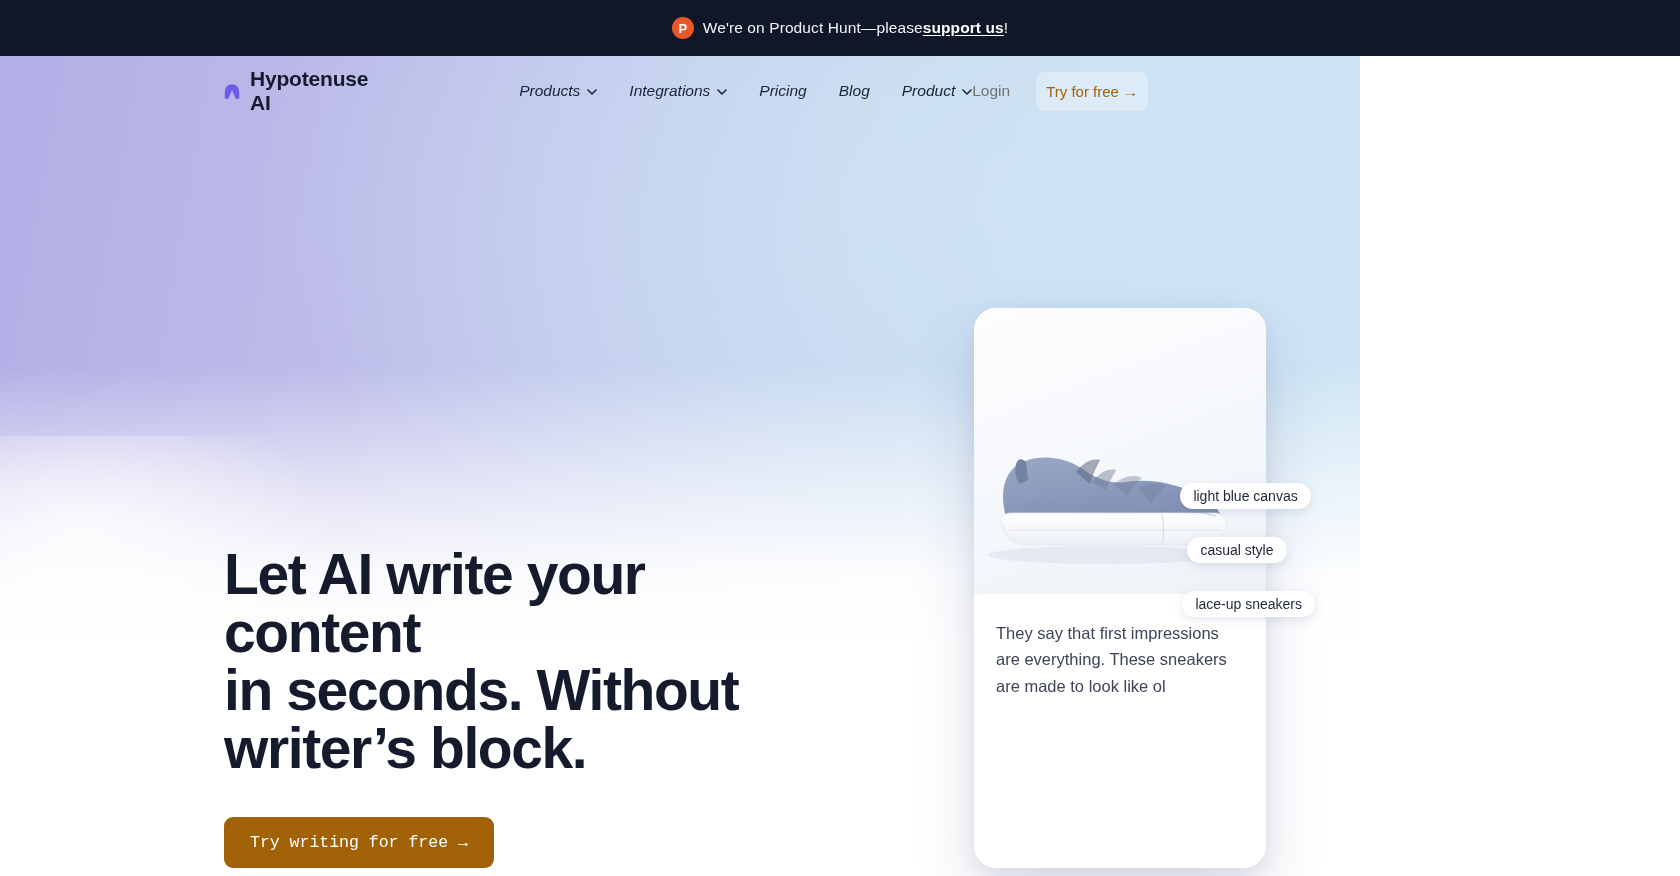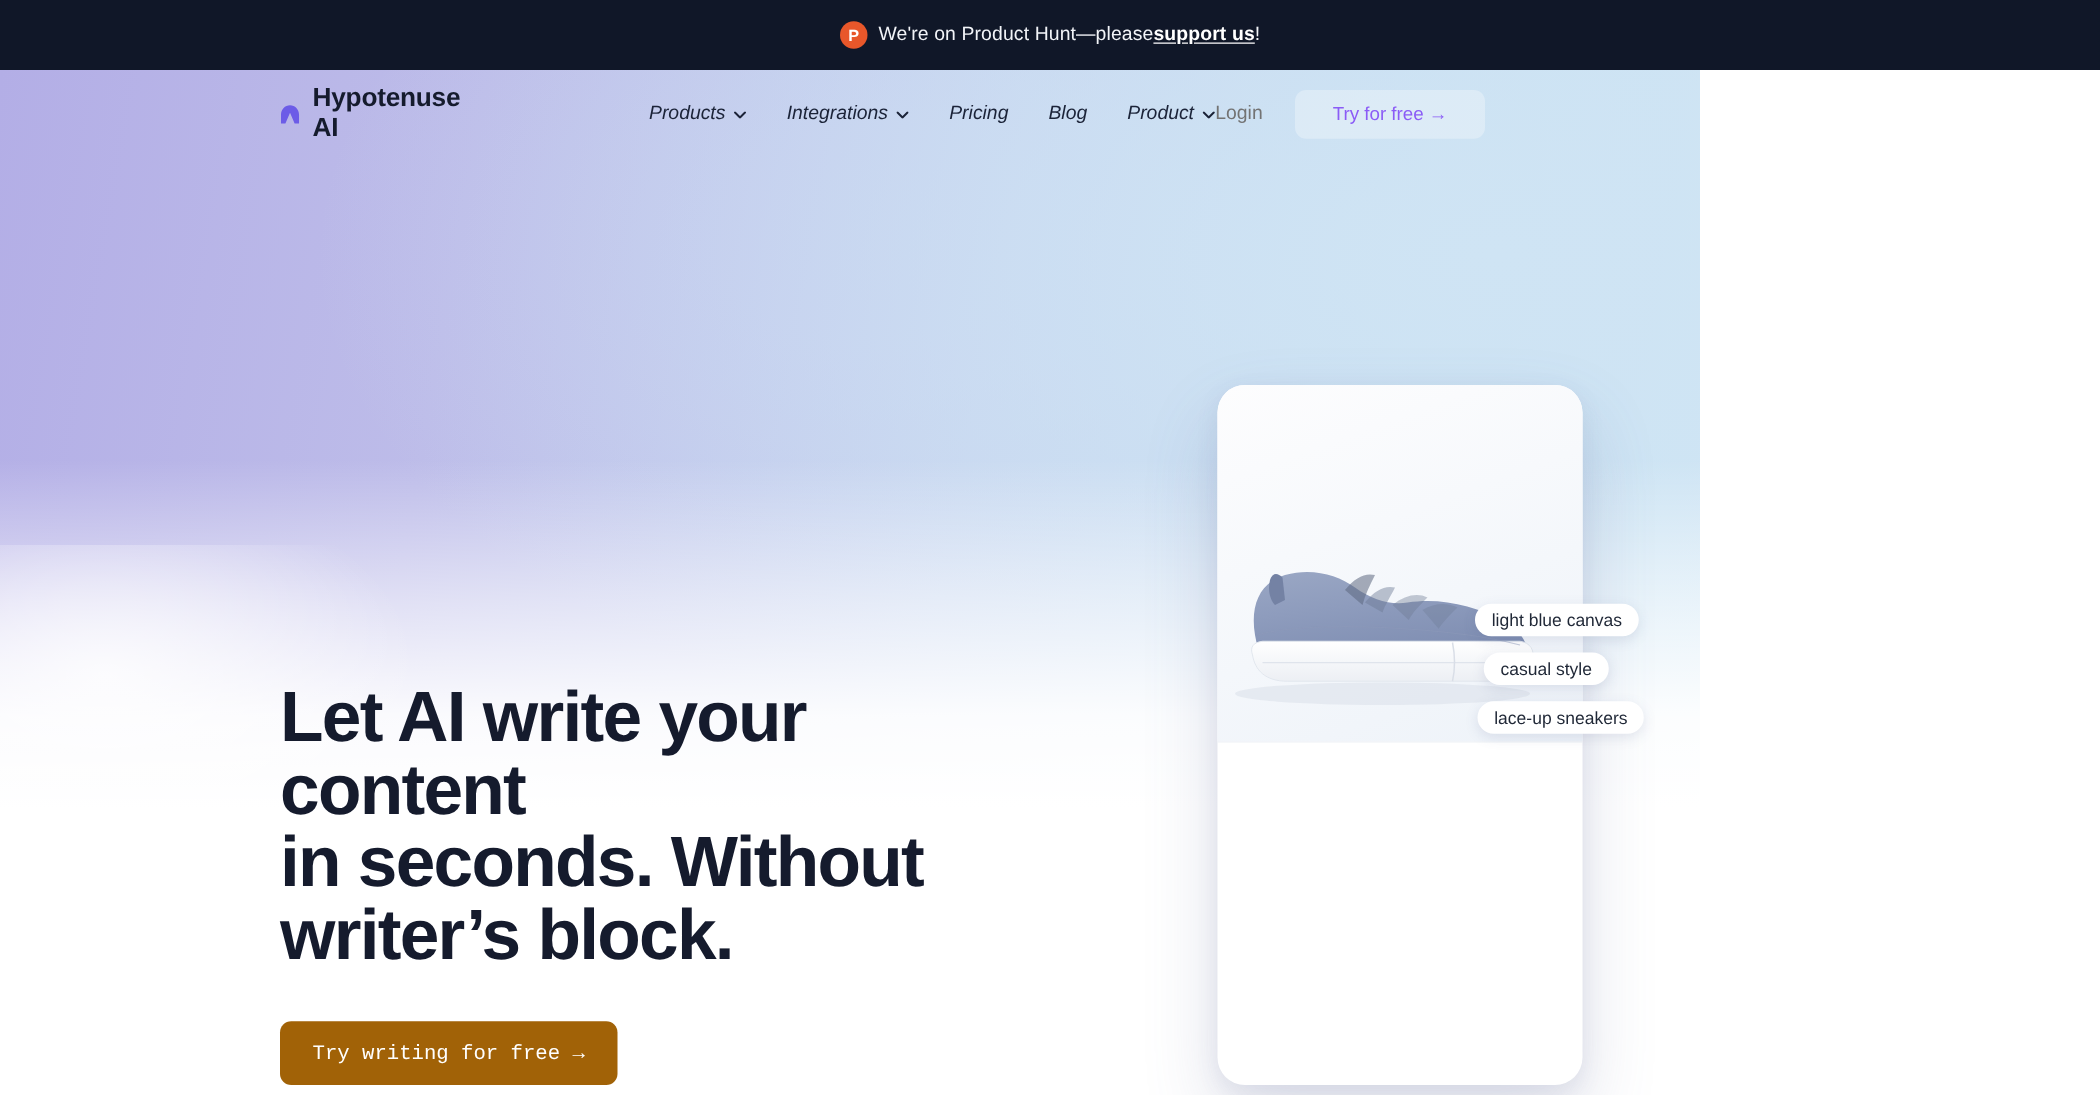"Try for free →" .try-free-btn { color: #8b5cf6 -> #a16207; padding: 11px 30px -> 11px 10px }
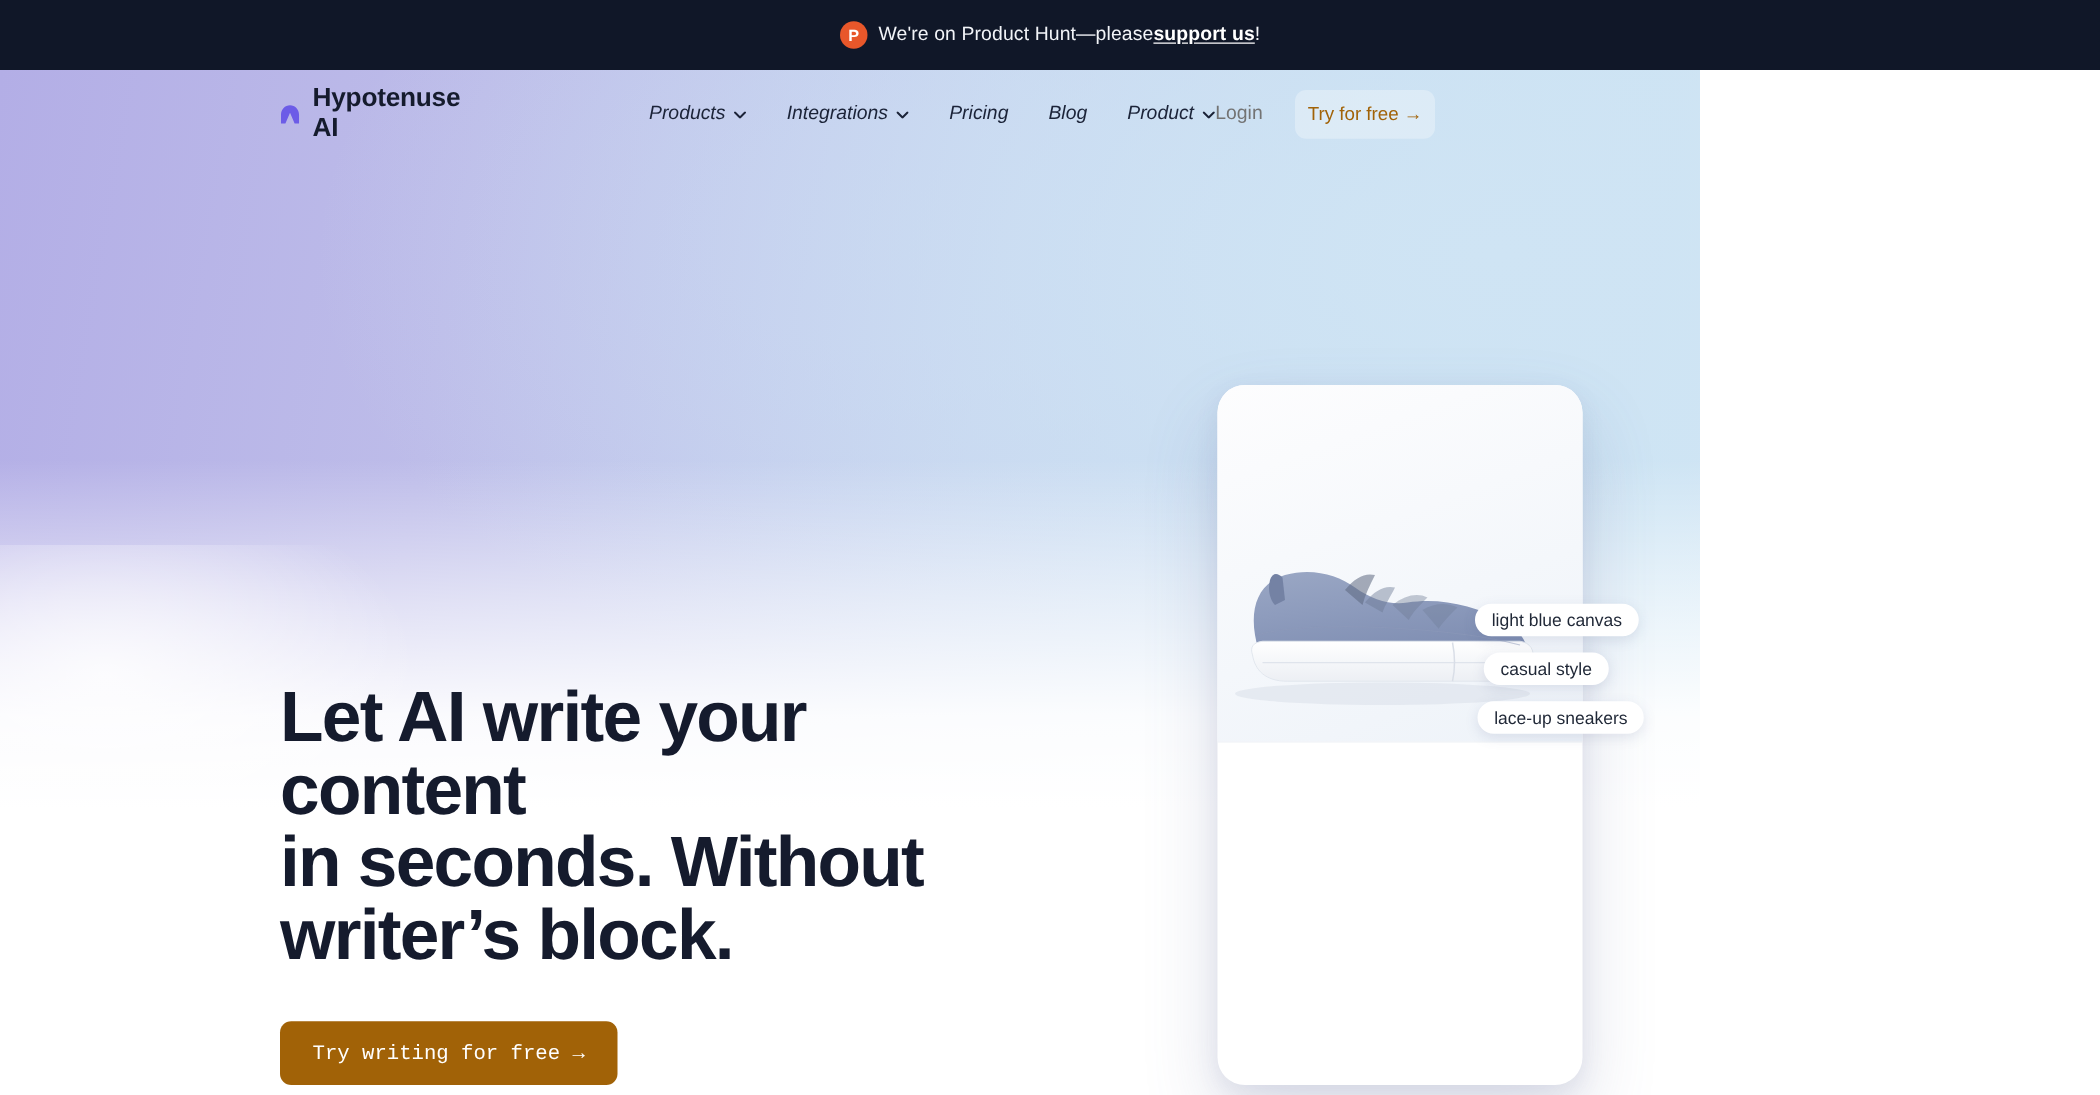"light blue canvas" .tags { gap: 13px -> 28px }
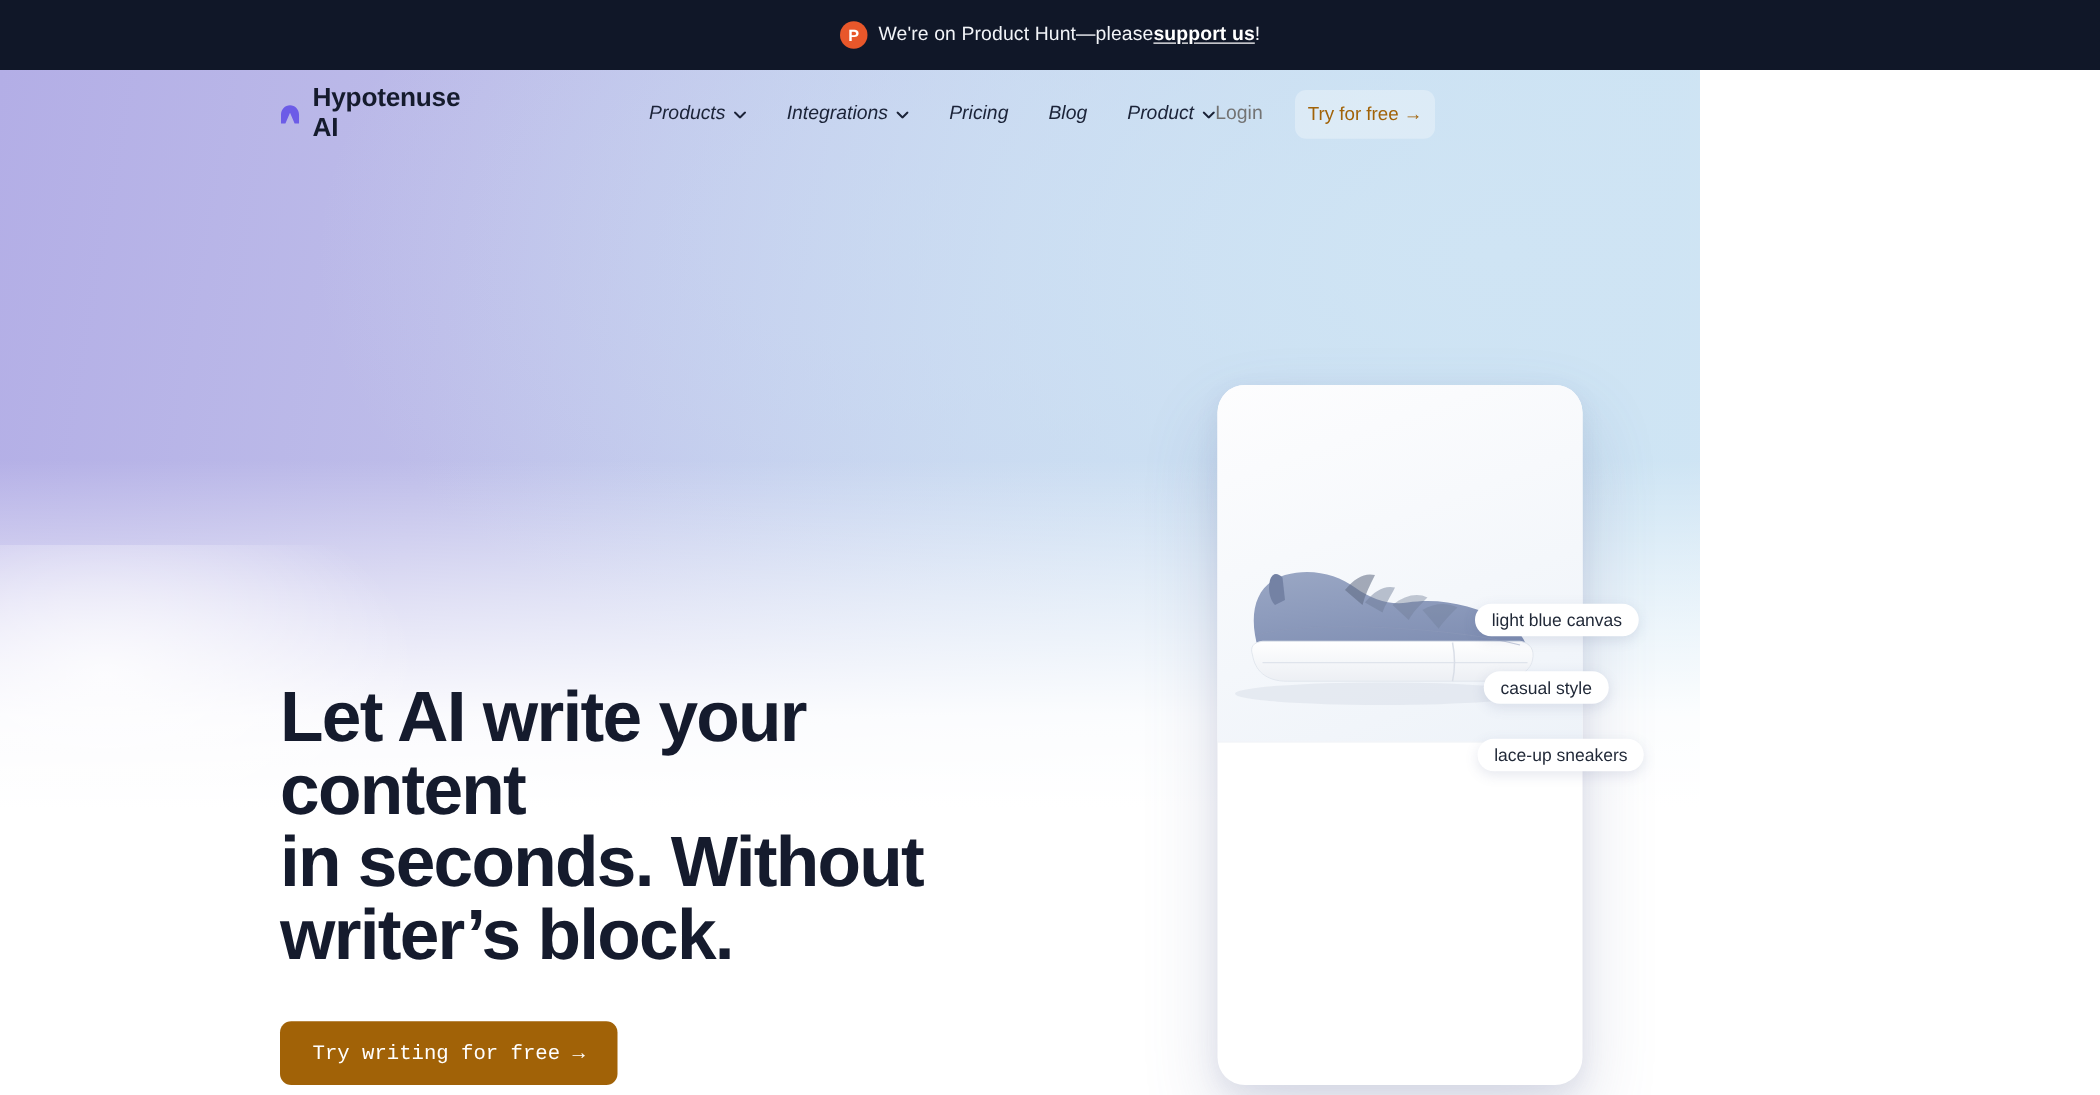"They say that first impressions" div.card-text { html: none -> <div>They say that first impressions are everything. These sneakers are made to look like ol</div> }
